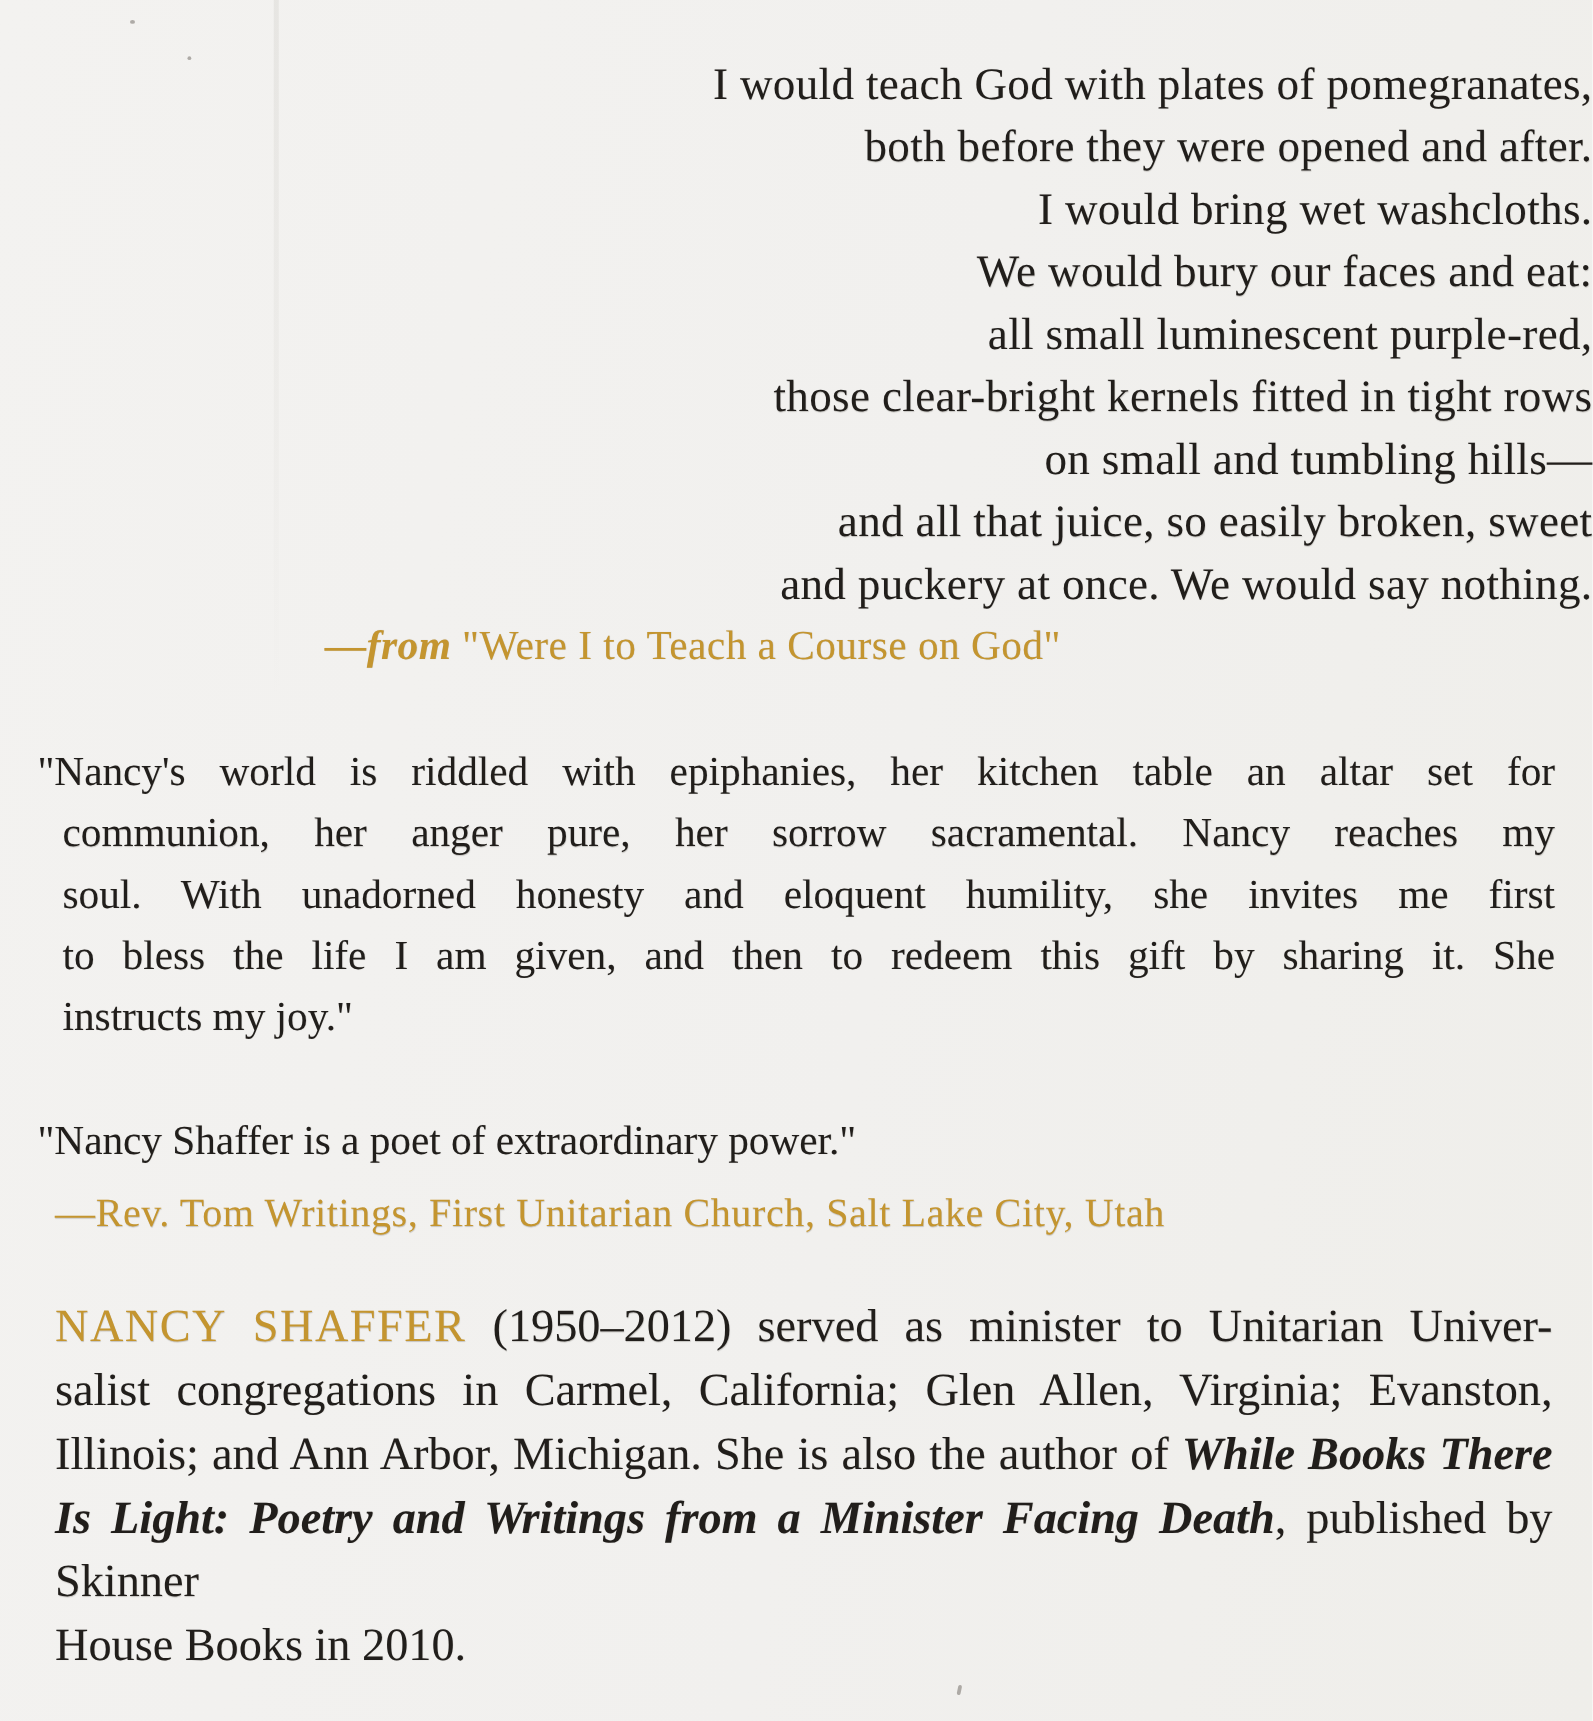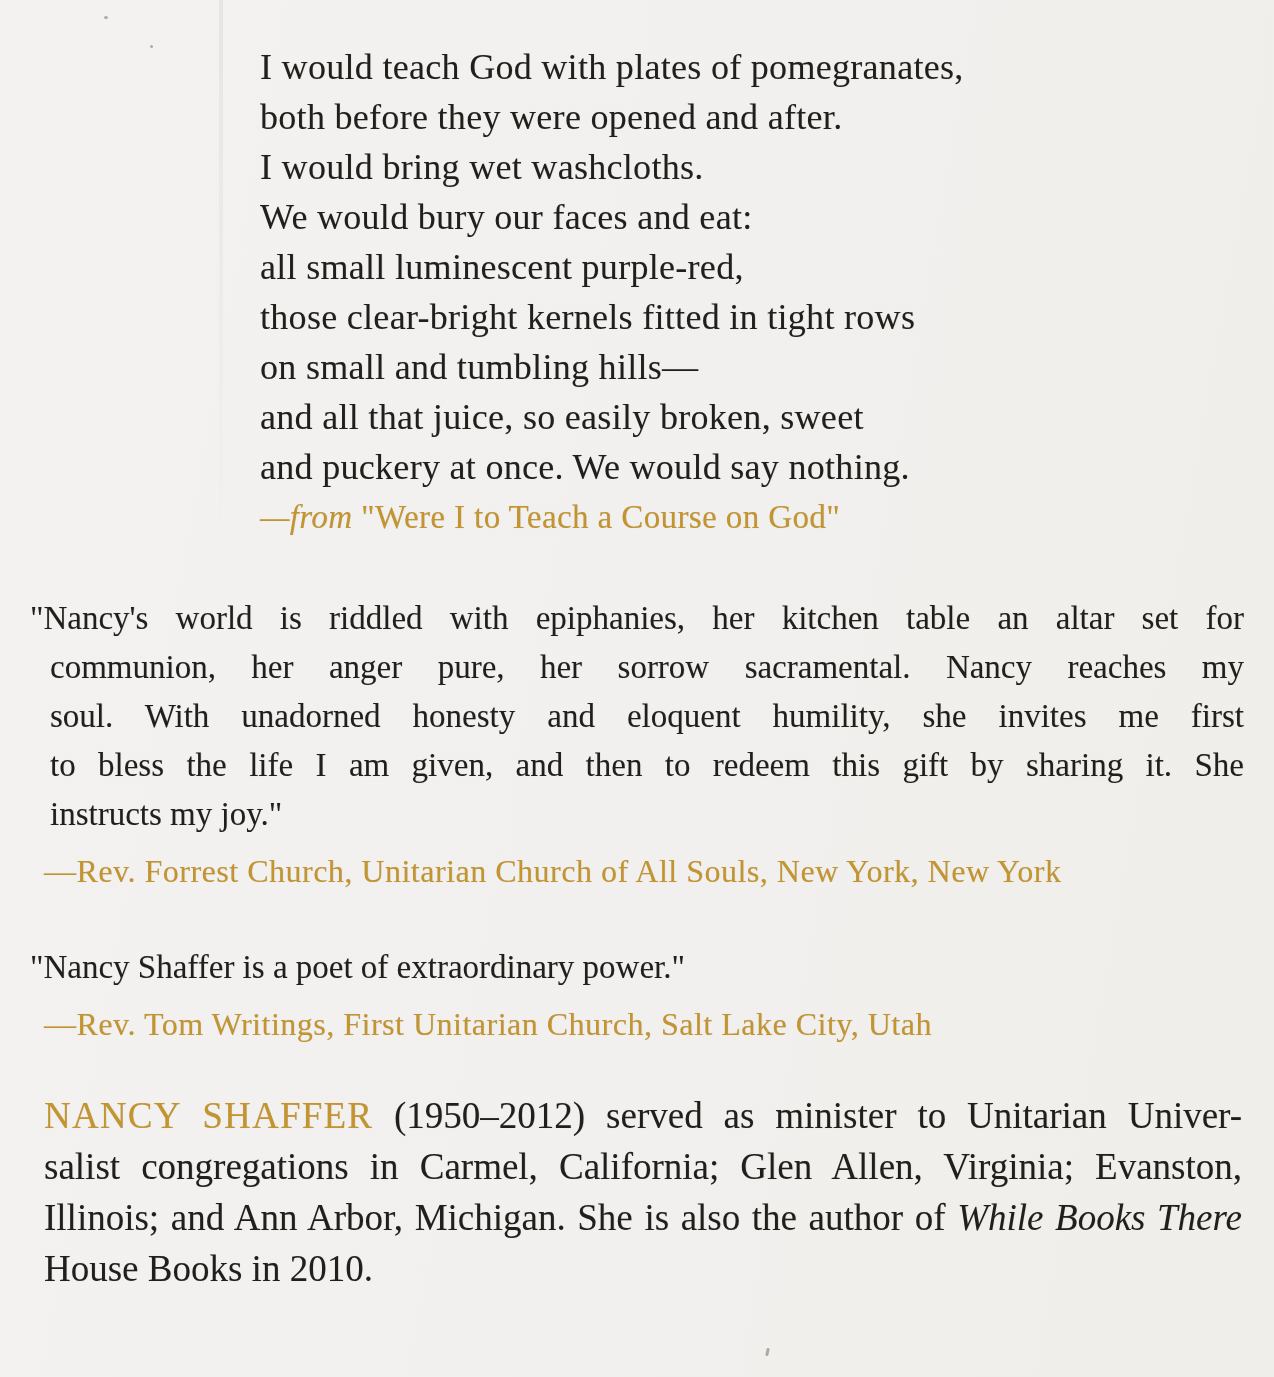"I would teach God with" .pline { text-align: none -> right }
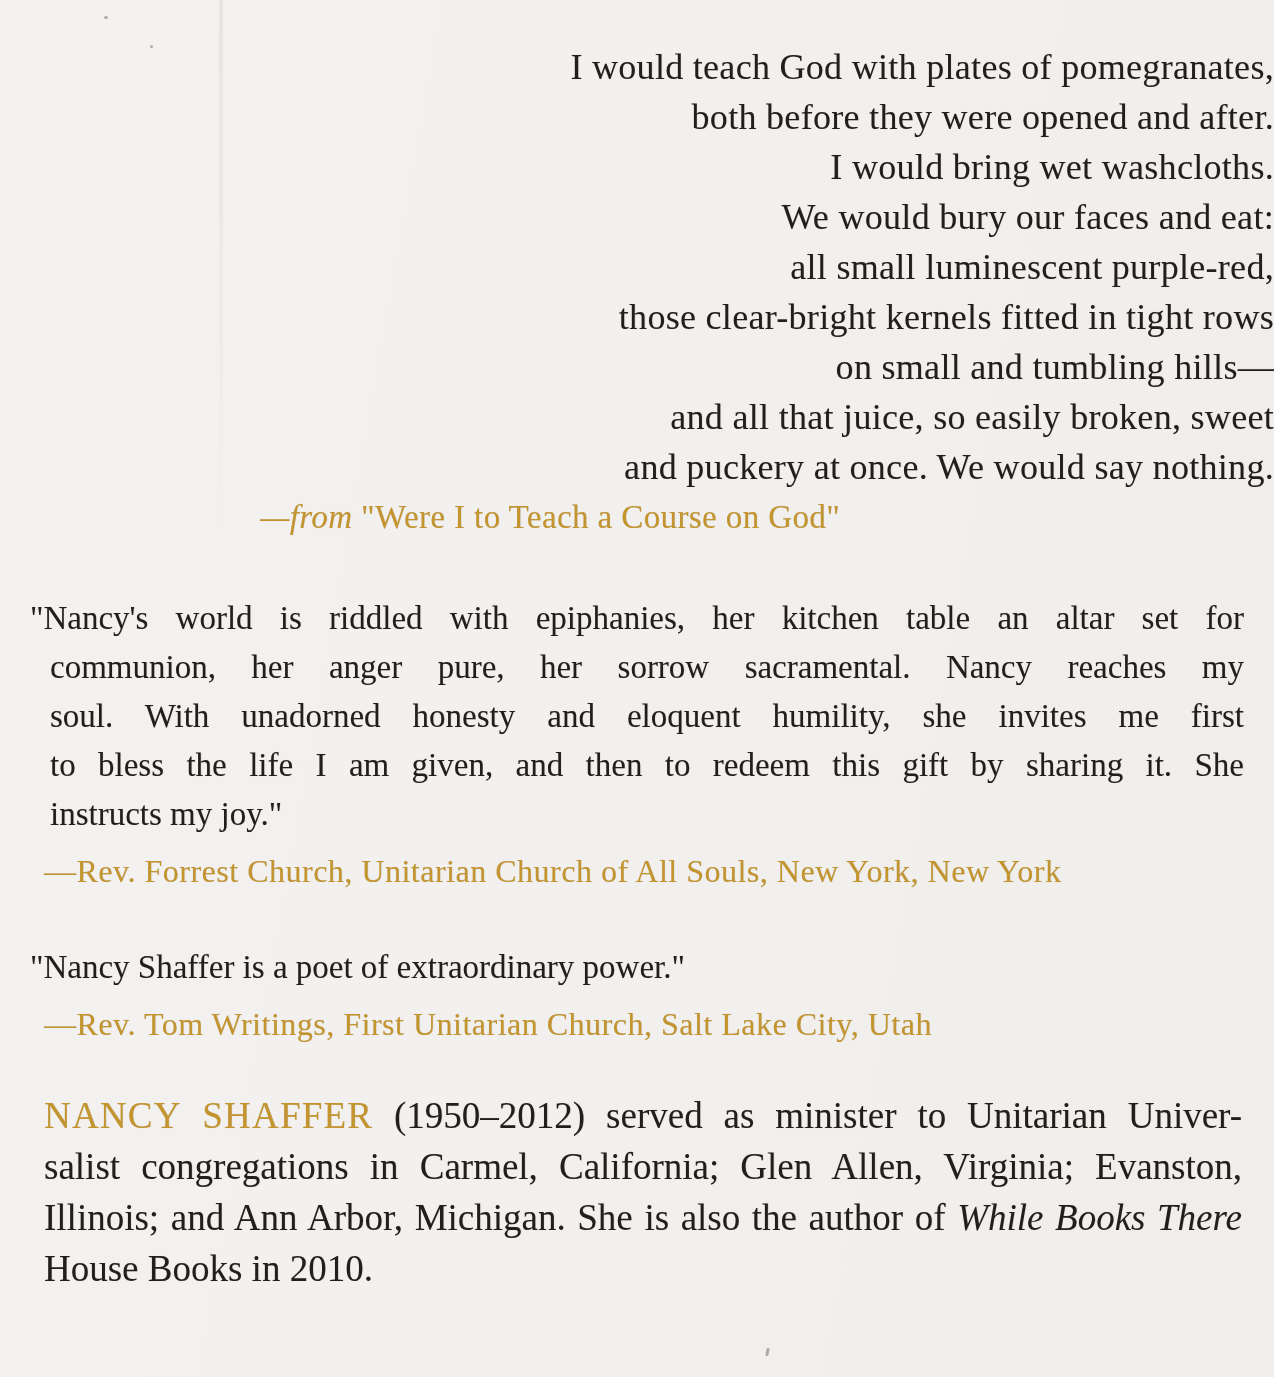"—from" .it { font-weight: none -> bold }
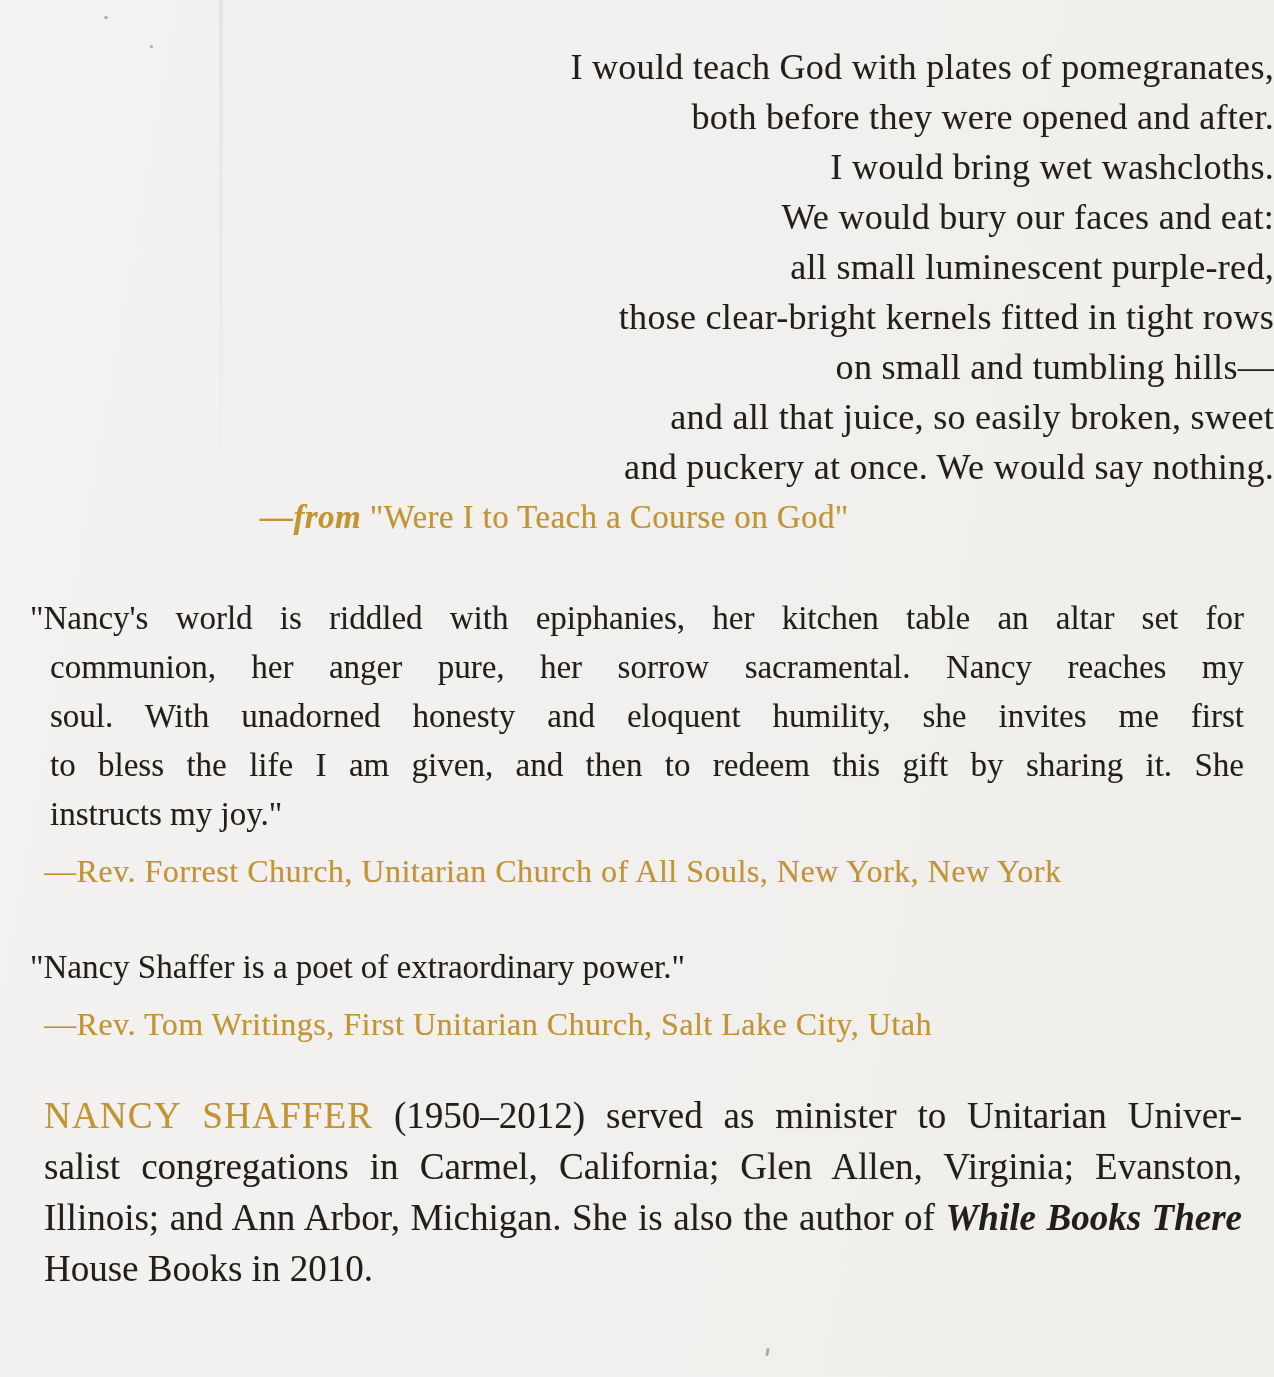"—Rev. Forrest Church, Unitarian Church" div.attr { html: <div>—Rev. Forrest Church, Unitarian Church of All Souls, New York, New York</div> -> none }
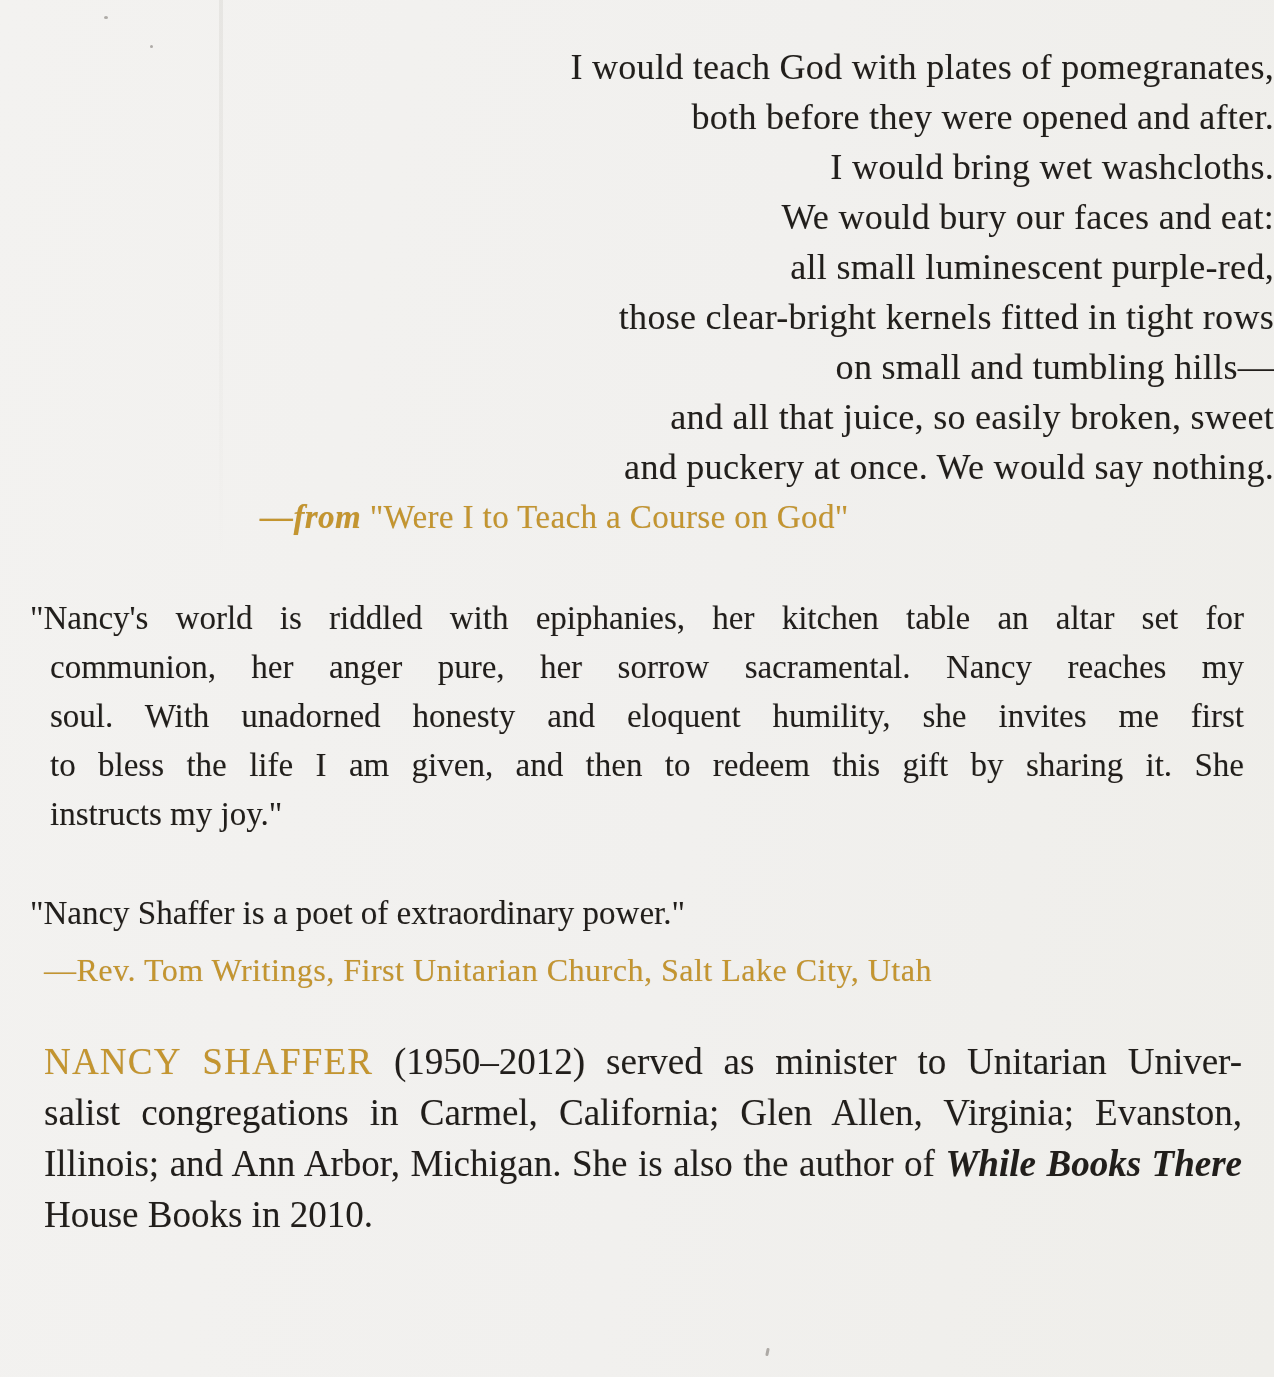"Is Light: Poetry and Writings" div.bline { html: none -> <div><span>Is Light: Poetry and Writings from a Minister Facing Death</span><span>, published by Skinner</span></div> }
